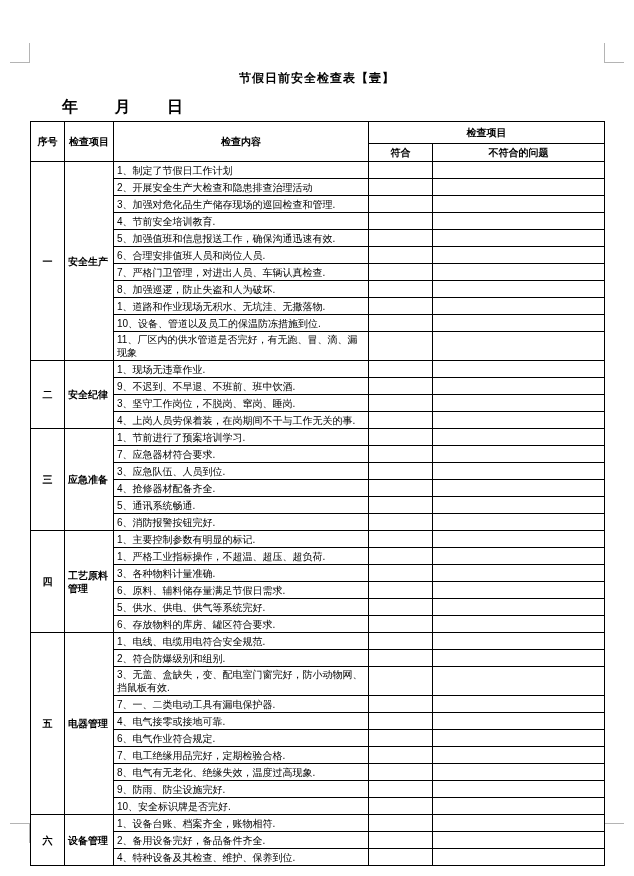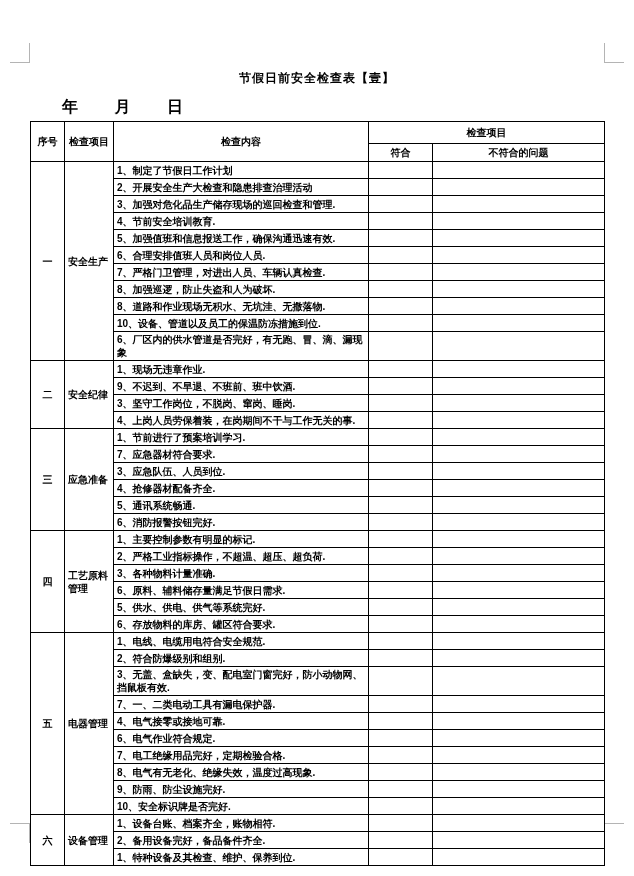"1、制定了节假日工作计划" td.content-cell { font-weight: bold -> normal }
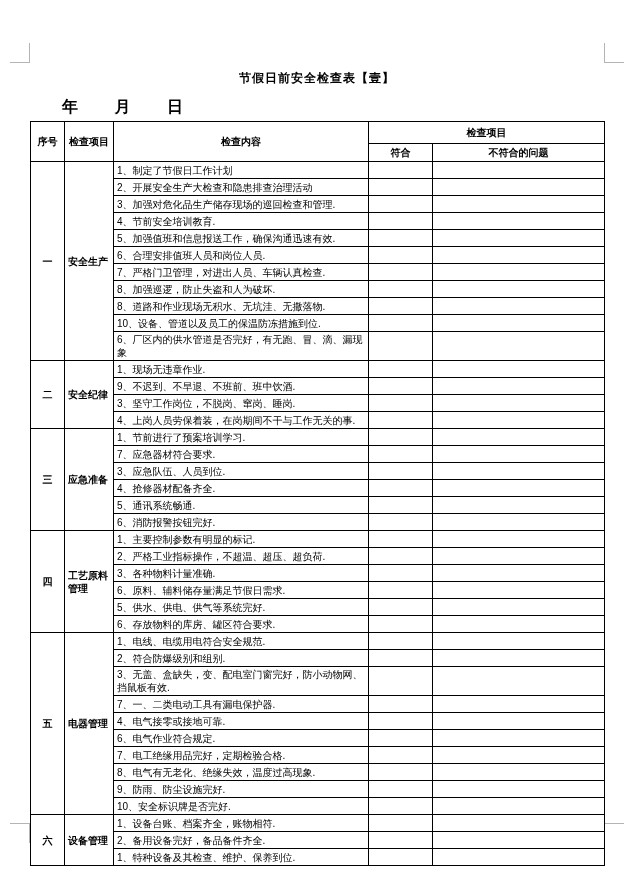"8、道路和作业现场无积水、无坑洼、无撒落物." td.content-cell { text: 8 -> 1 }
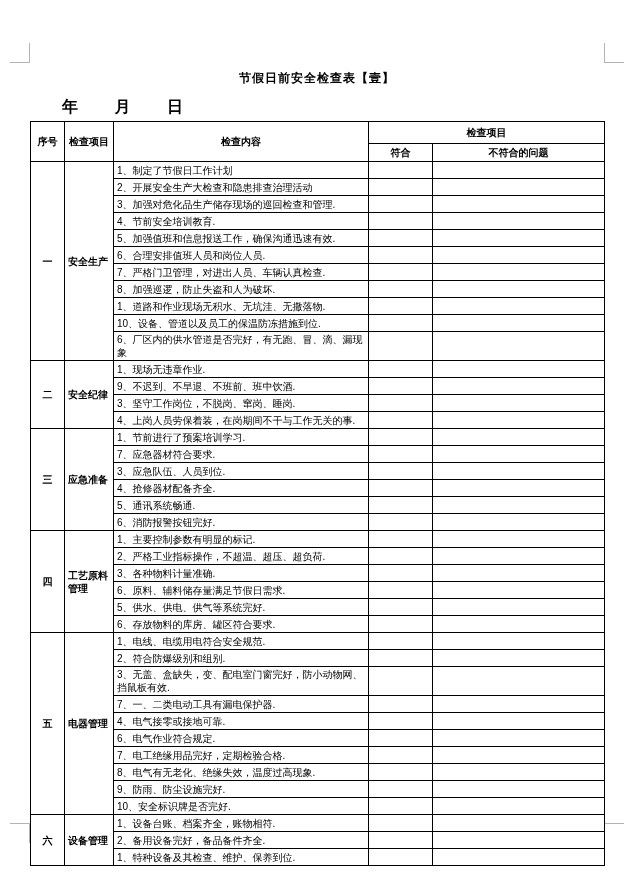"6、厂区内的供水管道是否完好，有无跑、冒、滴、漏现象" td.content-cell { text: 6 -> 11 }
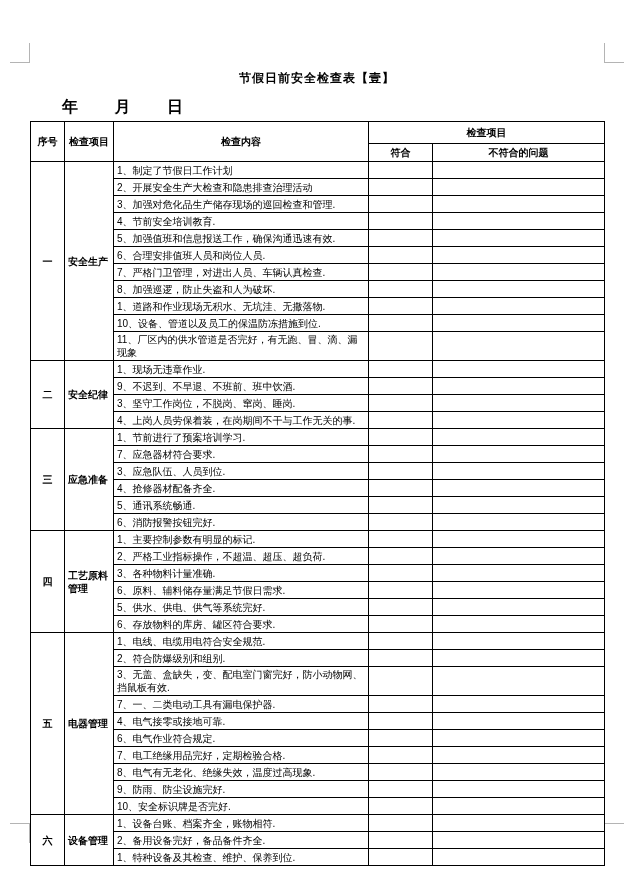"2、严格工业指标操作，不超温、超压、超负荷." td.content-cell { text: 2 -> 1 }
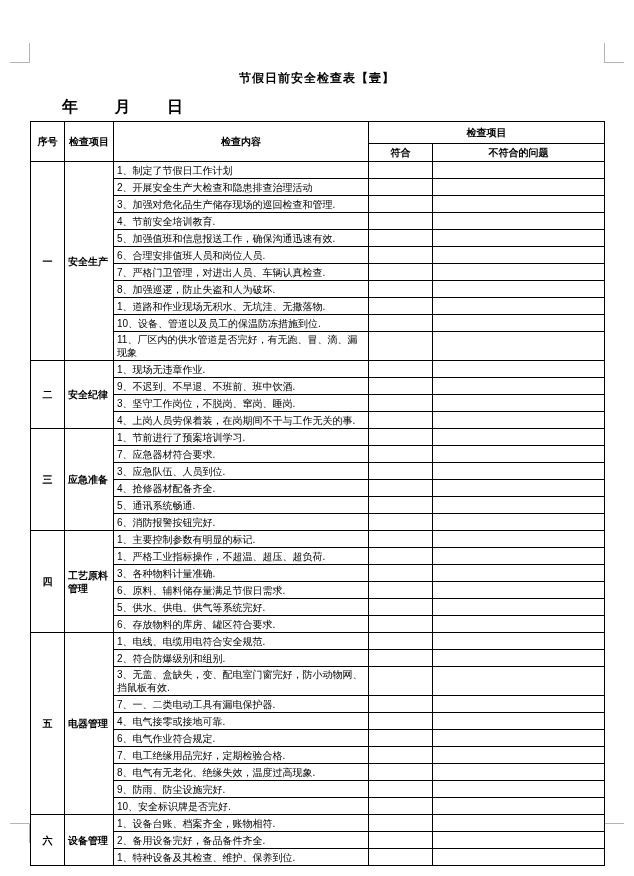"1、特种设备及其检查、维护、保养到位." td.content-cell { text: 1 -> 4 }
